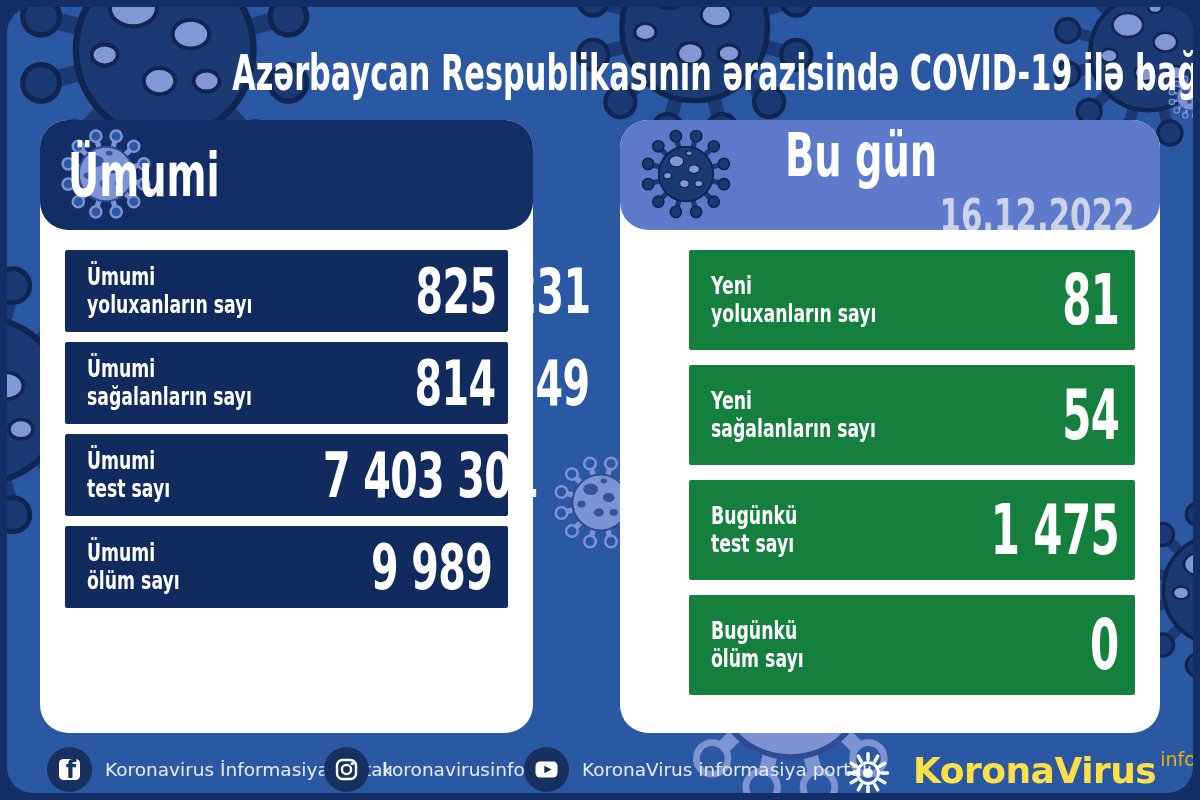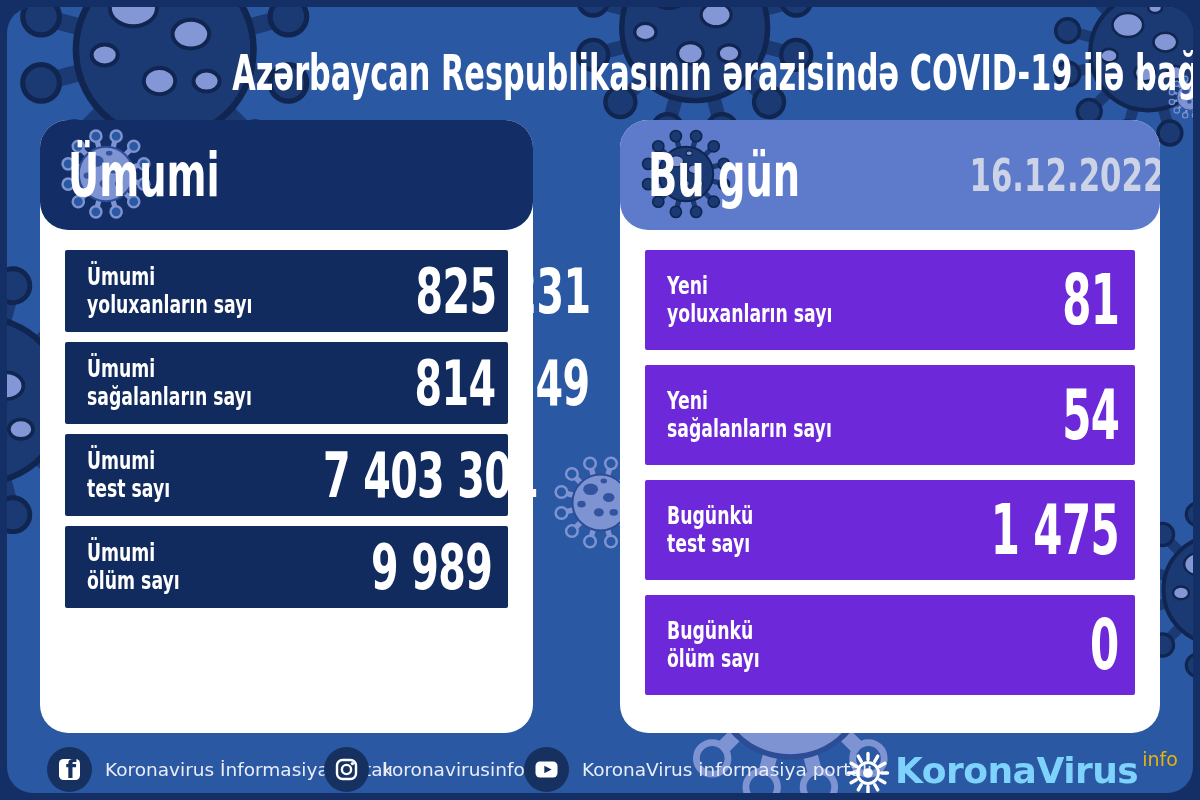"Bu gün" .card.right .card-header { flex-direction: none -> column }
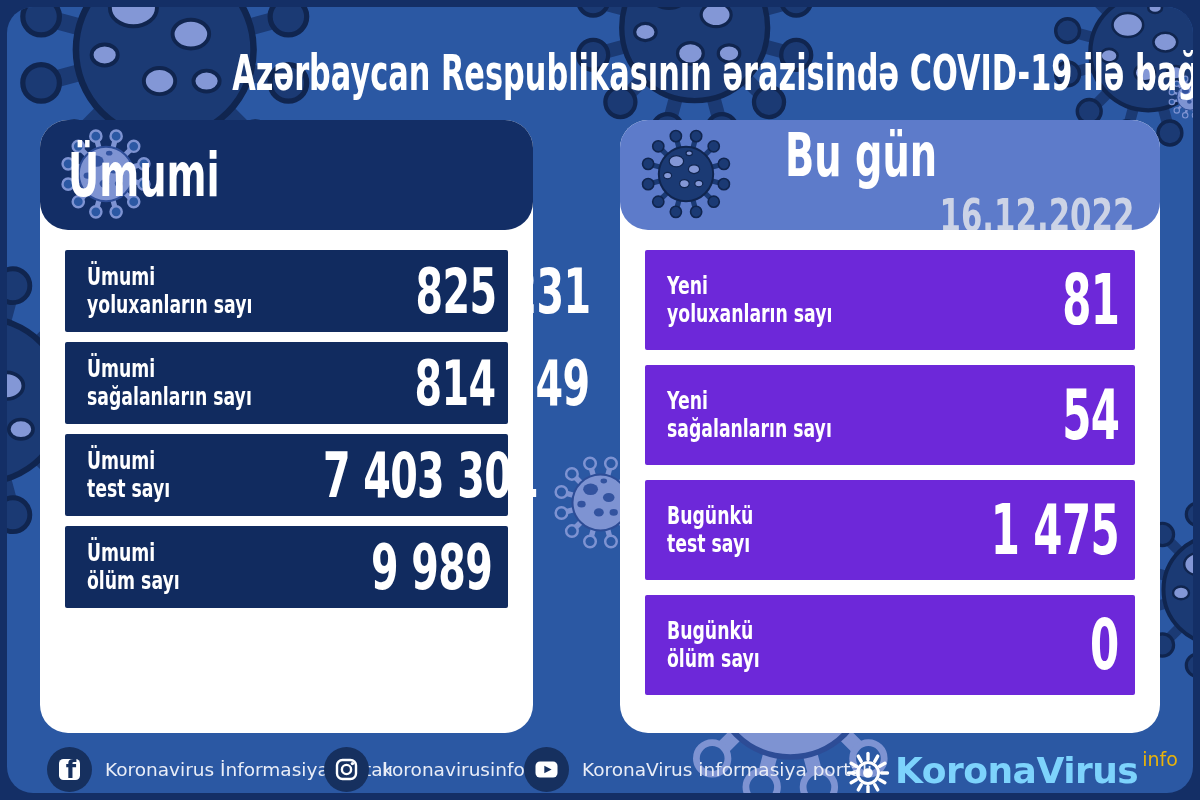"Yeni" .card.right .stat-row { background: #6d28d9 -> #15803d; margin-left: none -> 44px }
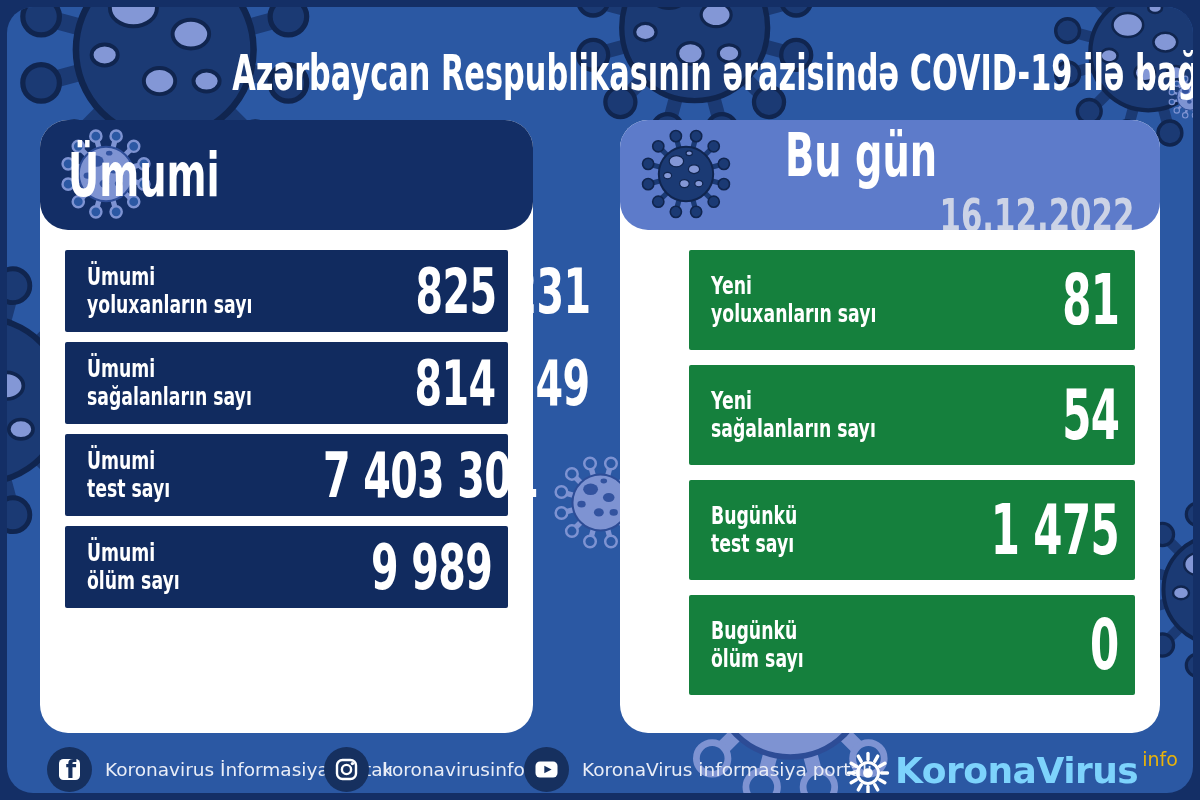"KoronaVirus" .brand-text { color: #7dd3fc -> #fde047; margin-left: 2px -> 20px }
